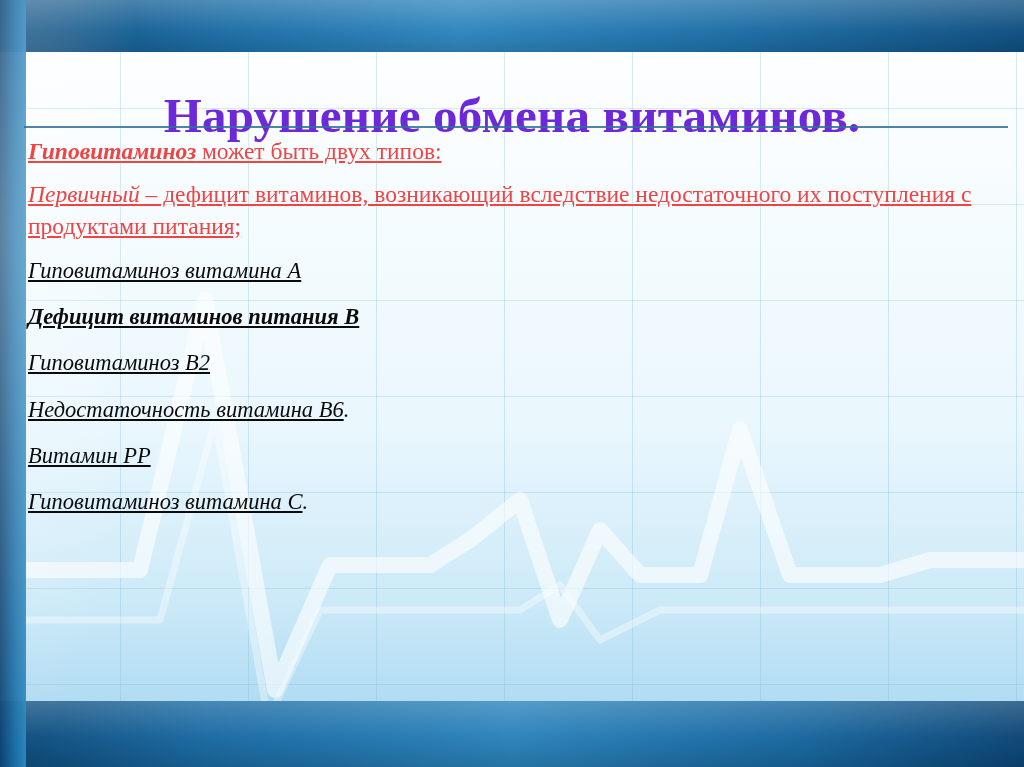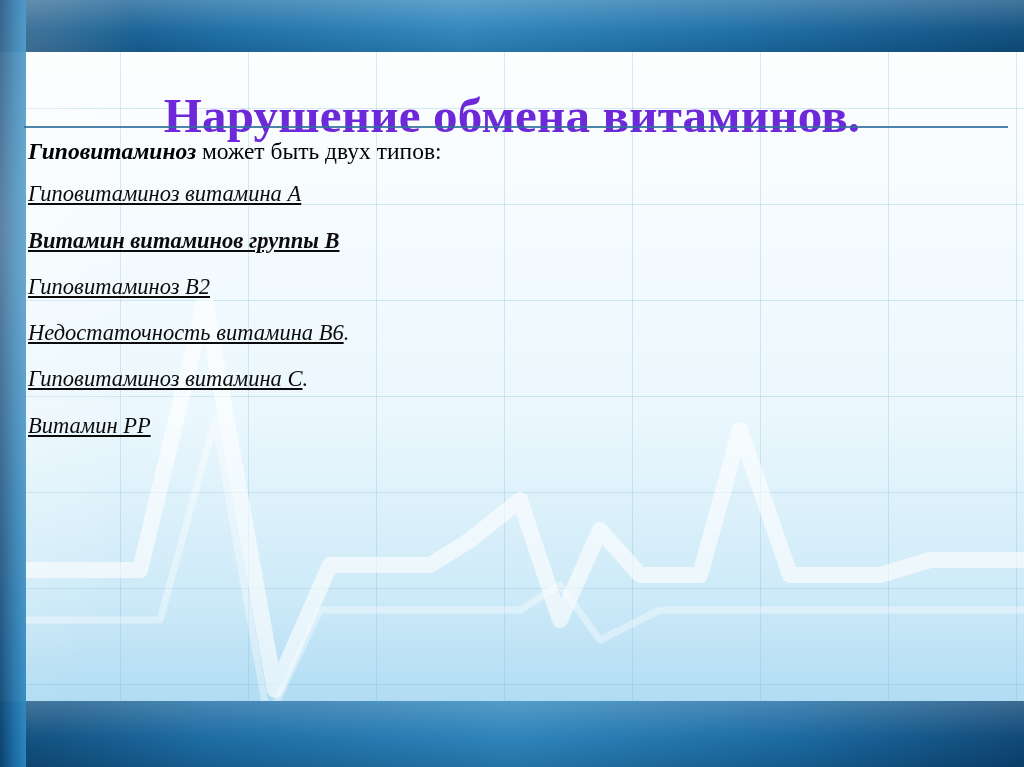"Гиповитаминоз может быть двух типов:" .para { color: #000000 -> #ef4444; text-decoration: none -> underline }
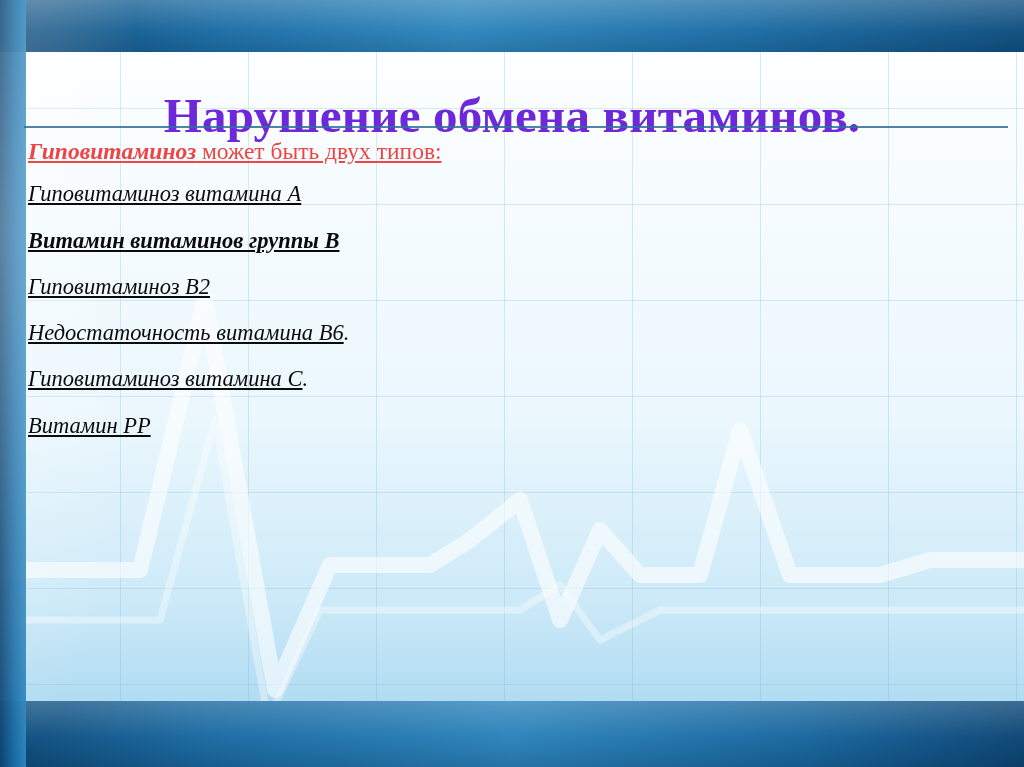"Первичный – дефицит витаминов," p.para { html: none -> <p> <span>Первичный</span><span> – дефицит витаминов, возникающий вследствие недостаточного их поступления с продуктами питания;</span> </p> }
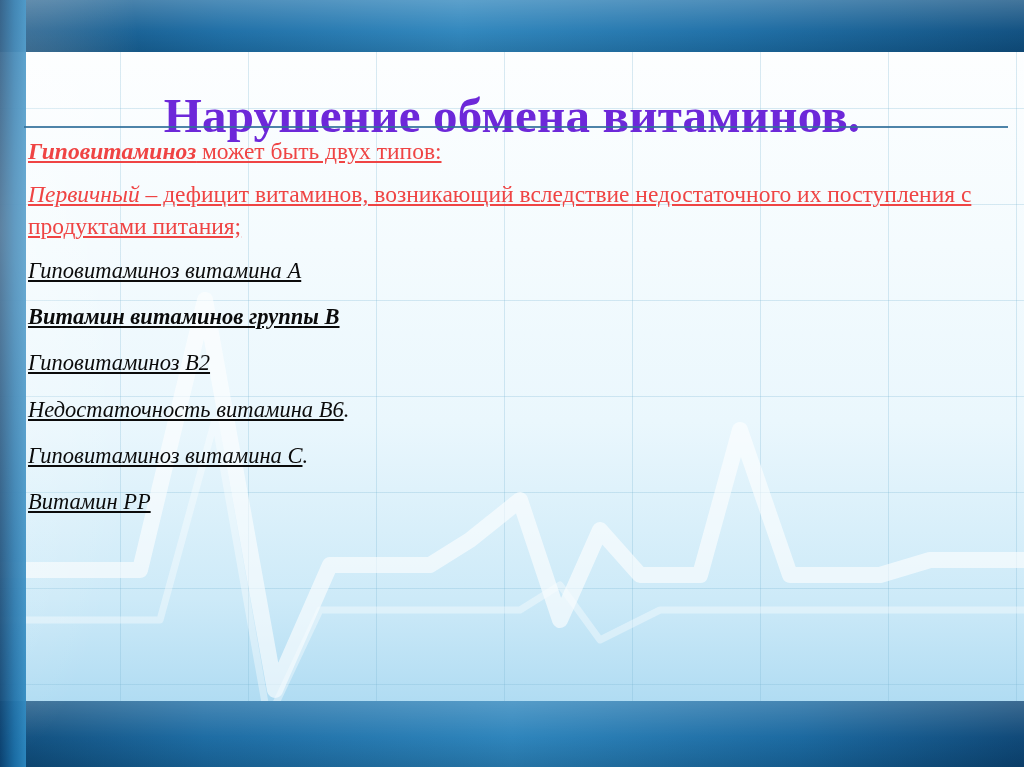"Витамин витаминов группы В" span.u { text: Витамин витаминов группы -> Дефицит витаминов питания }
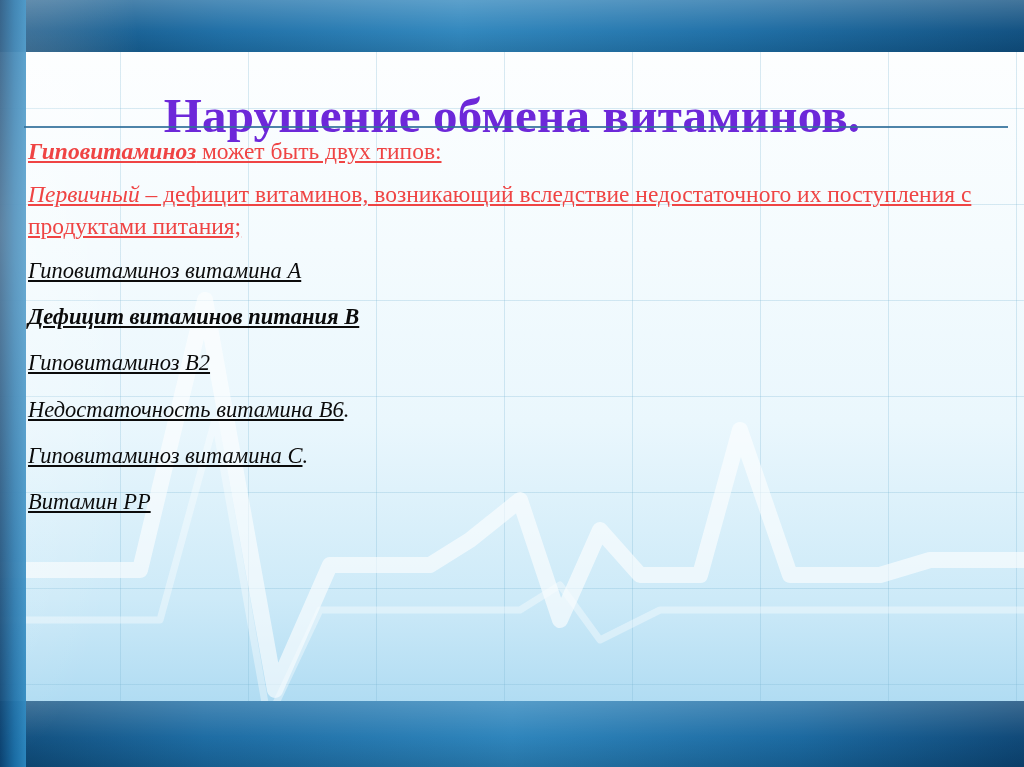"Гиповитаминоз витамина С." p.item { order: before "Витамин РР" -> after "Витамин РР" }
